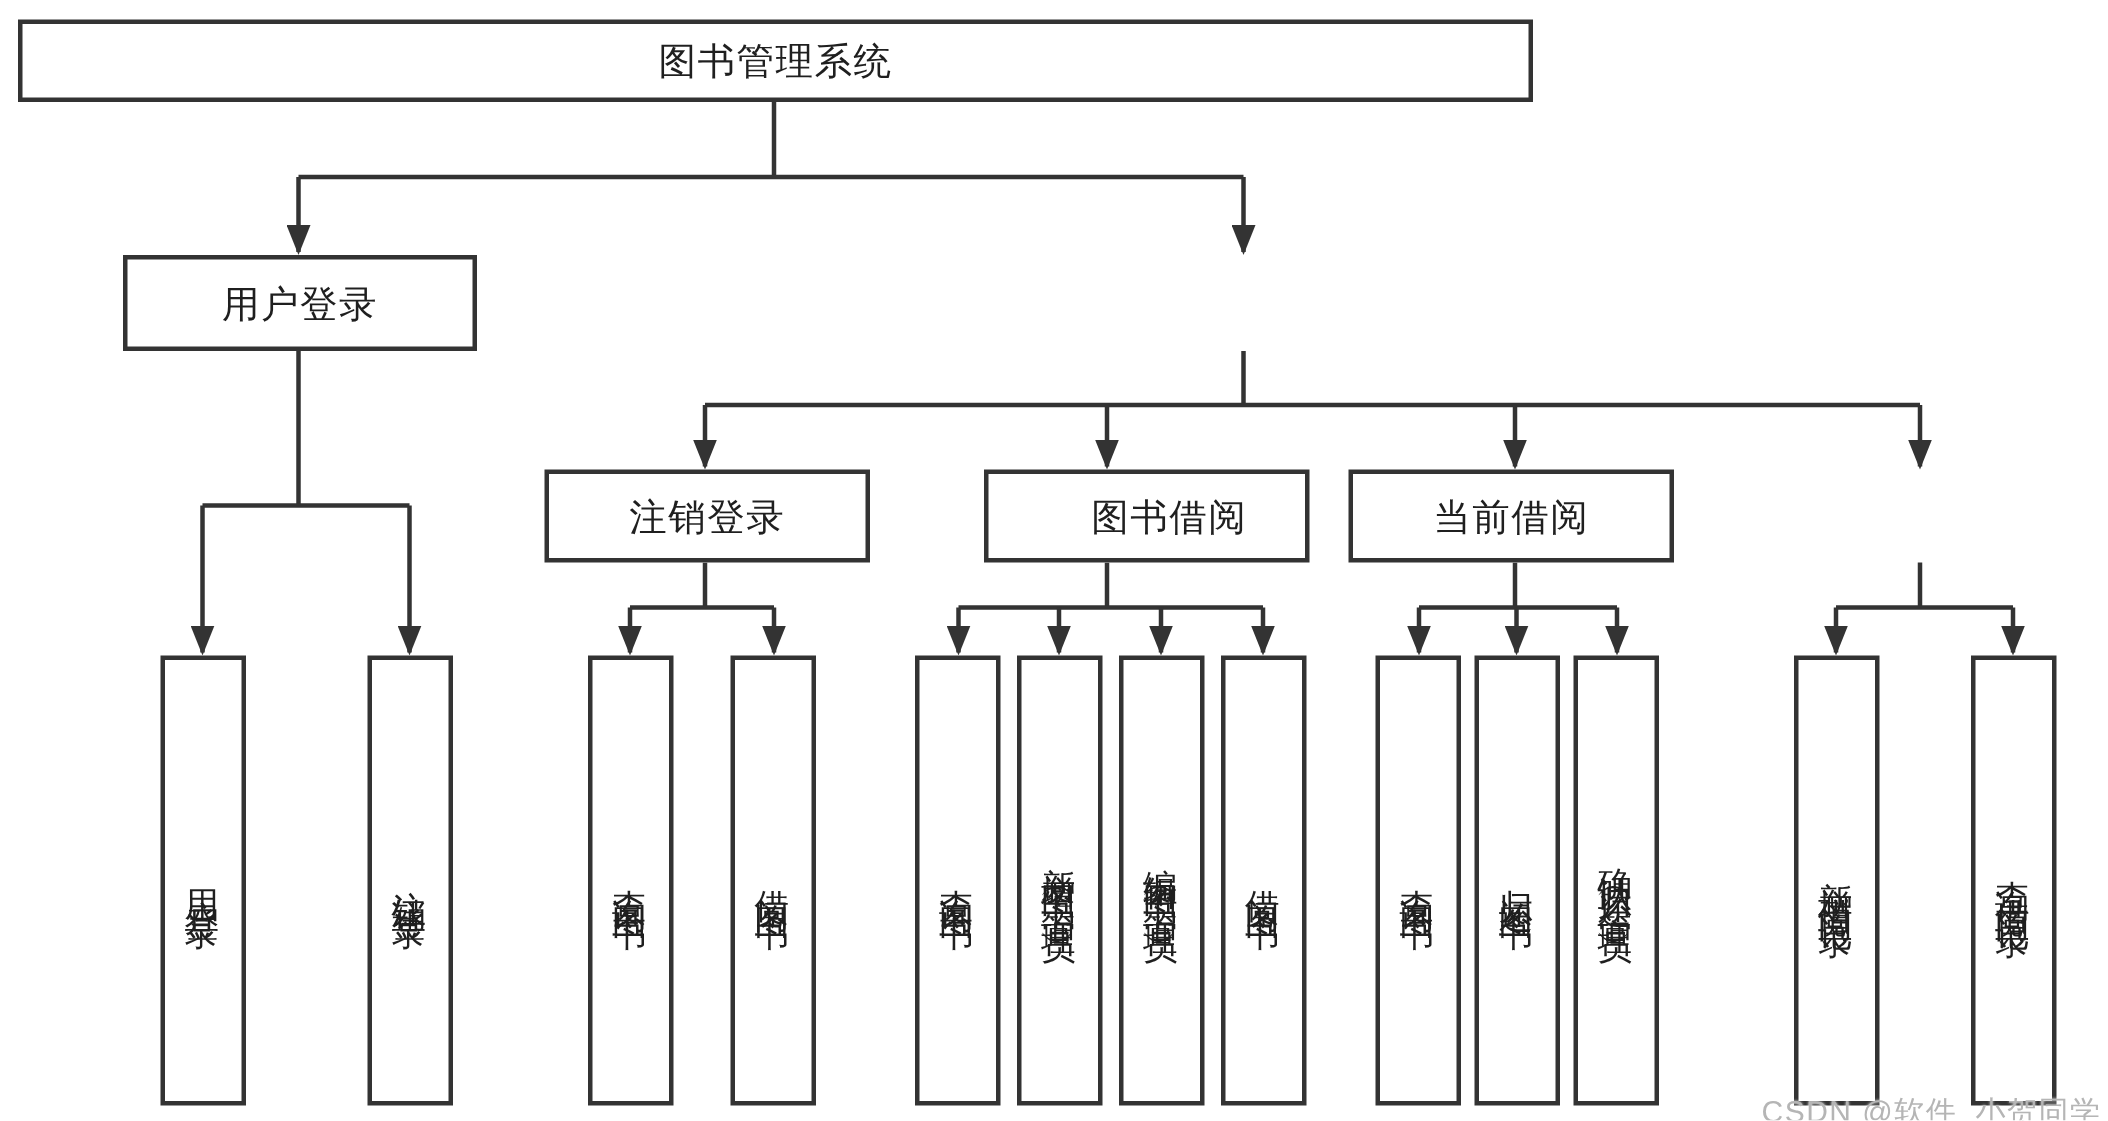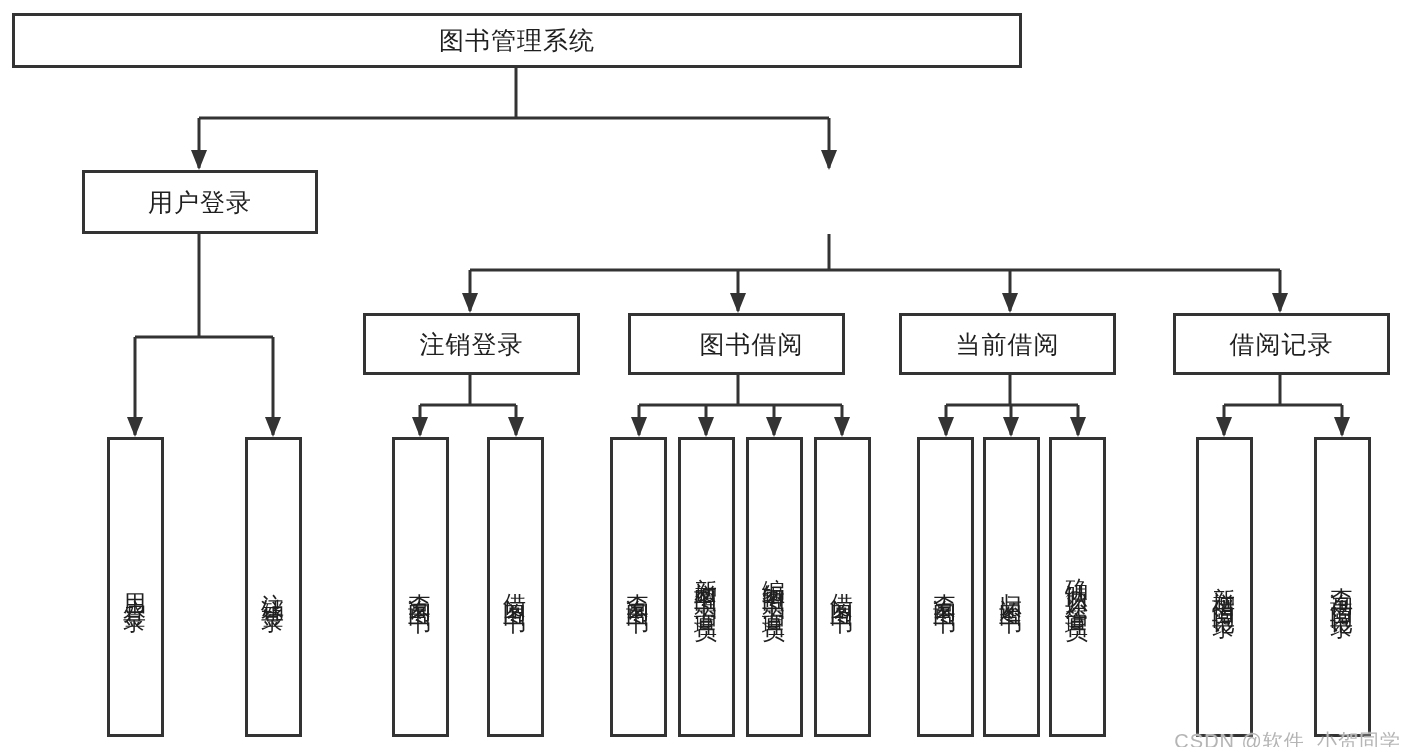"图书借阅" div.box { left: 628px -> 656px }
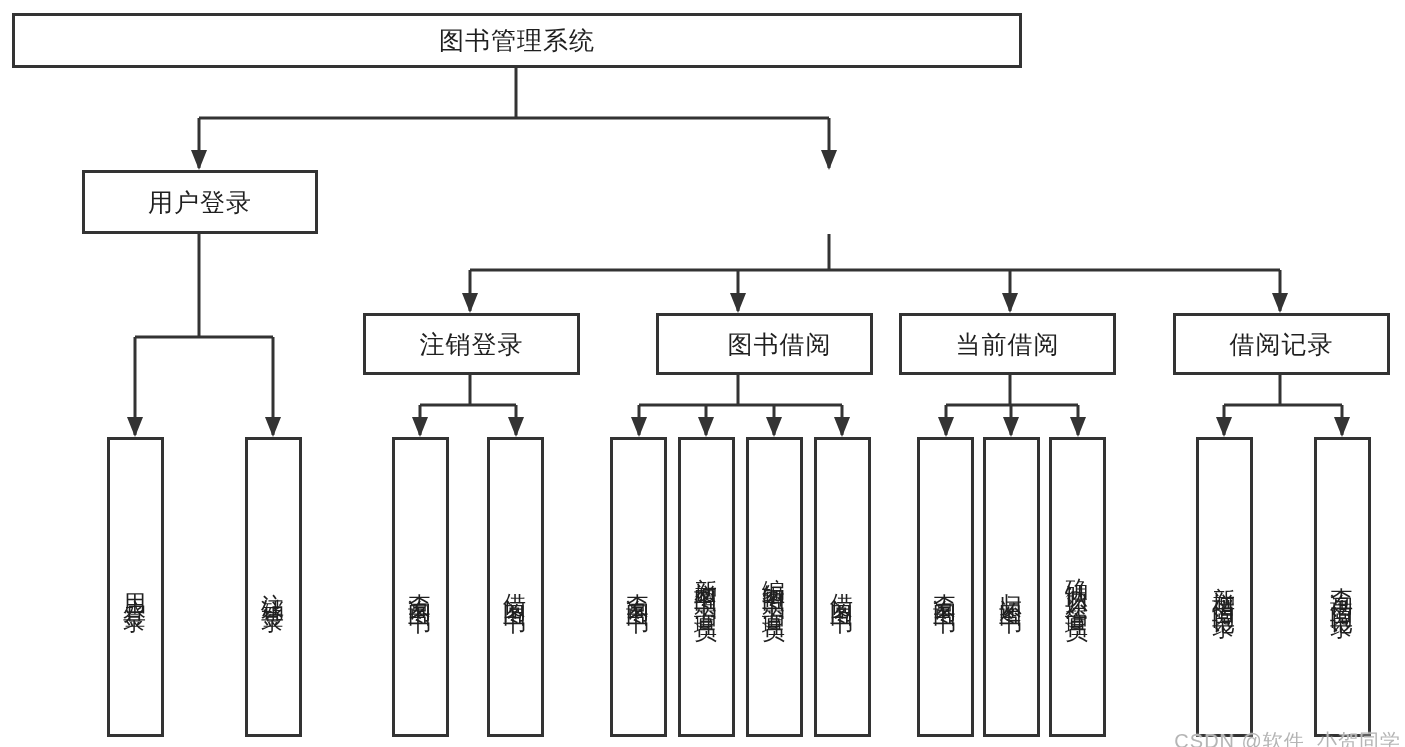"借阅记录" div.box { html: <div>借阅记录</div> -> none }
